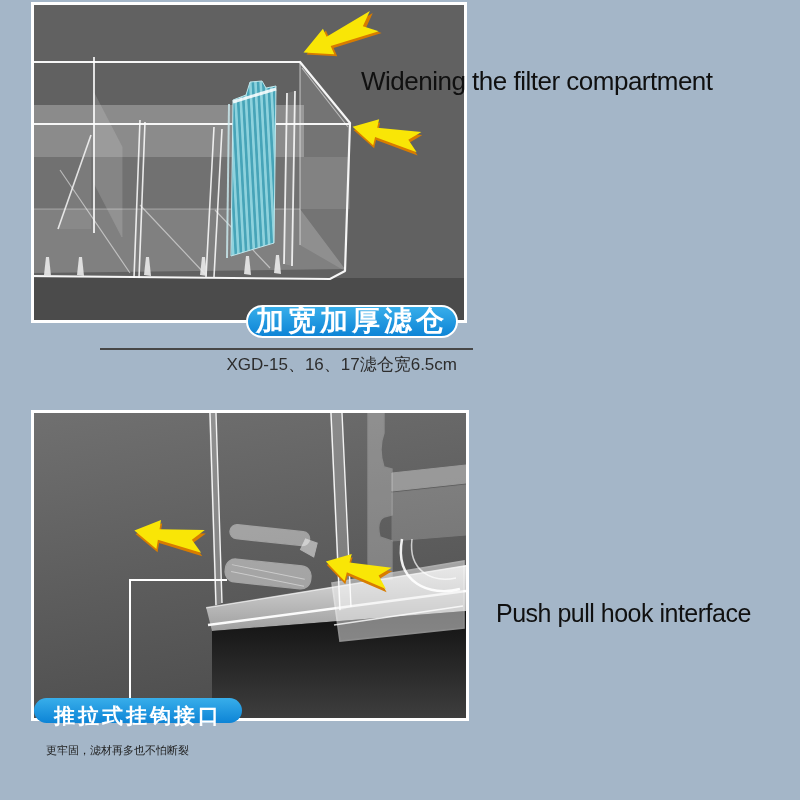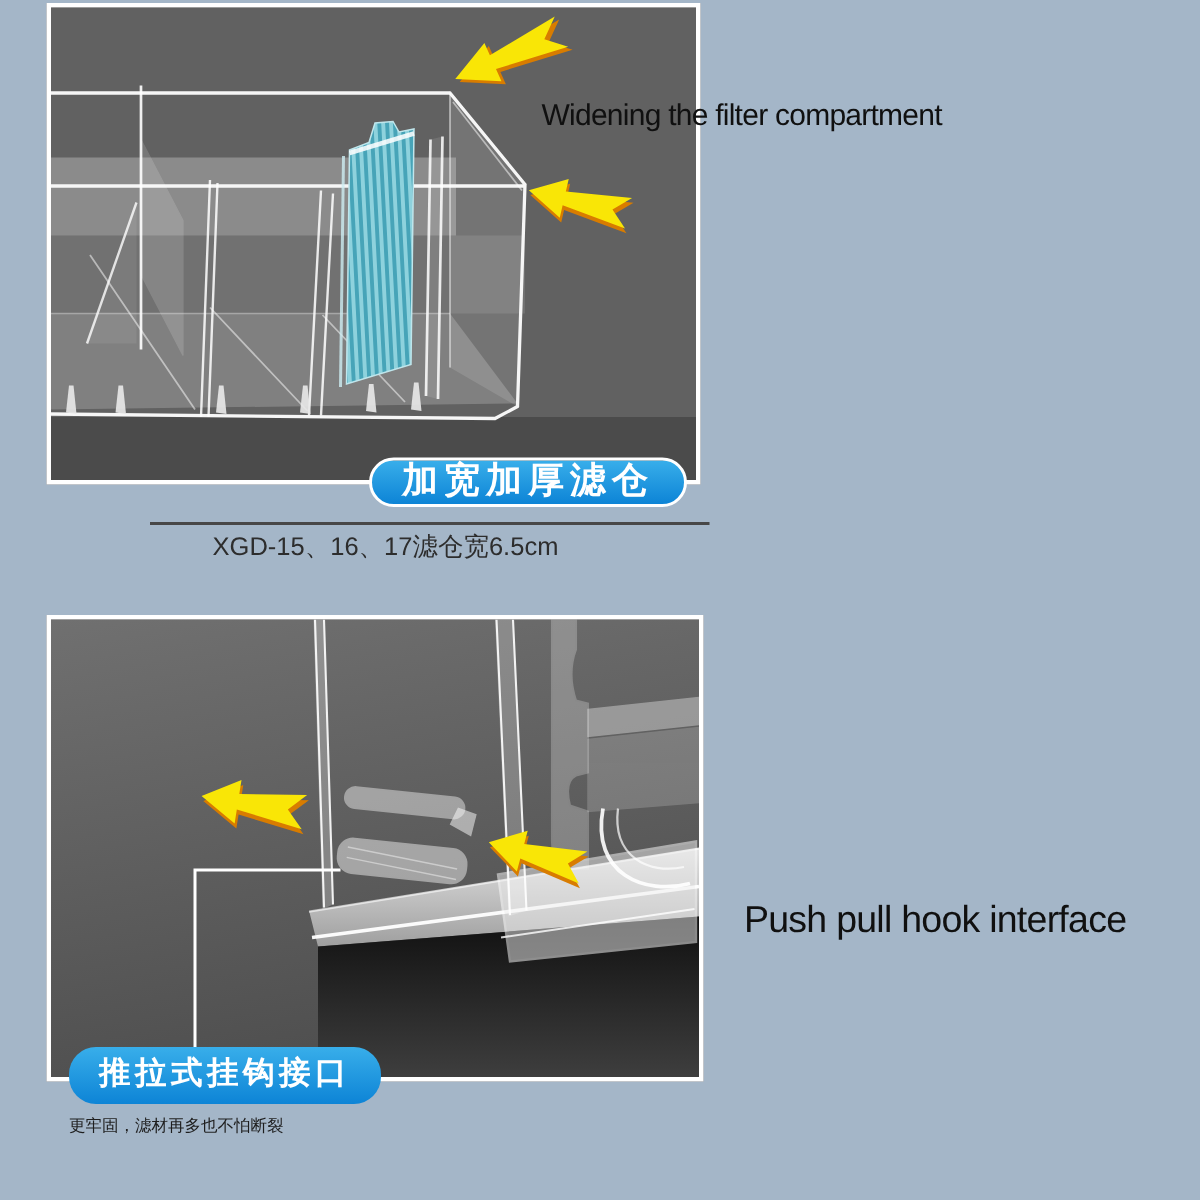"Widening the filter compartment" .heading { font-size: 20px -> 26px }
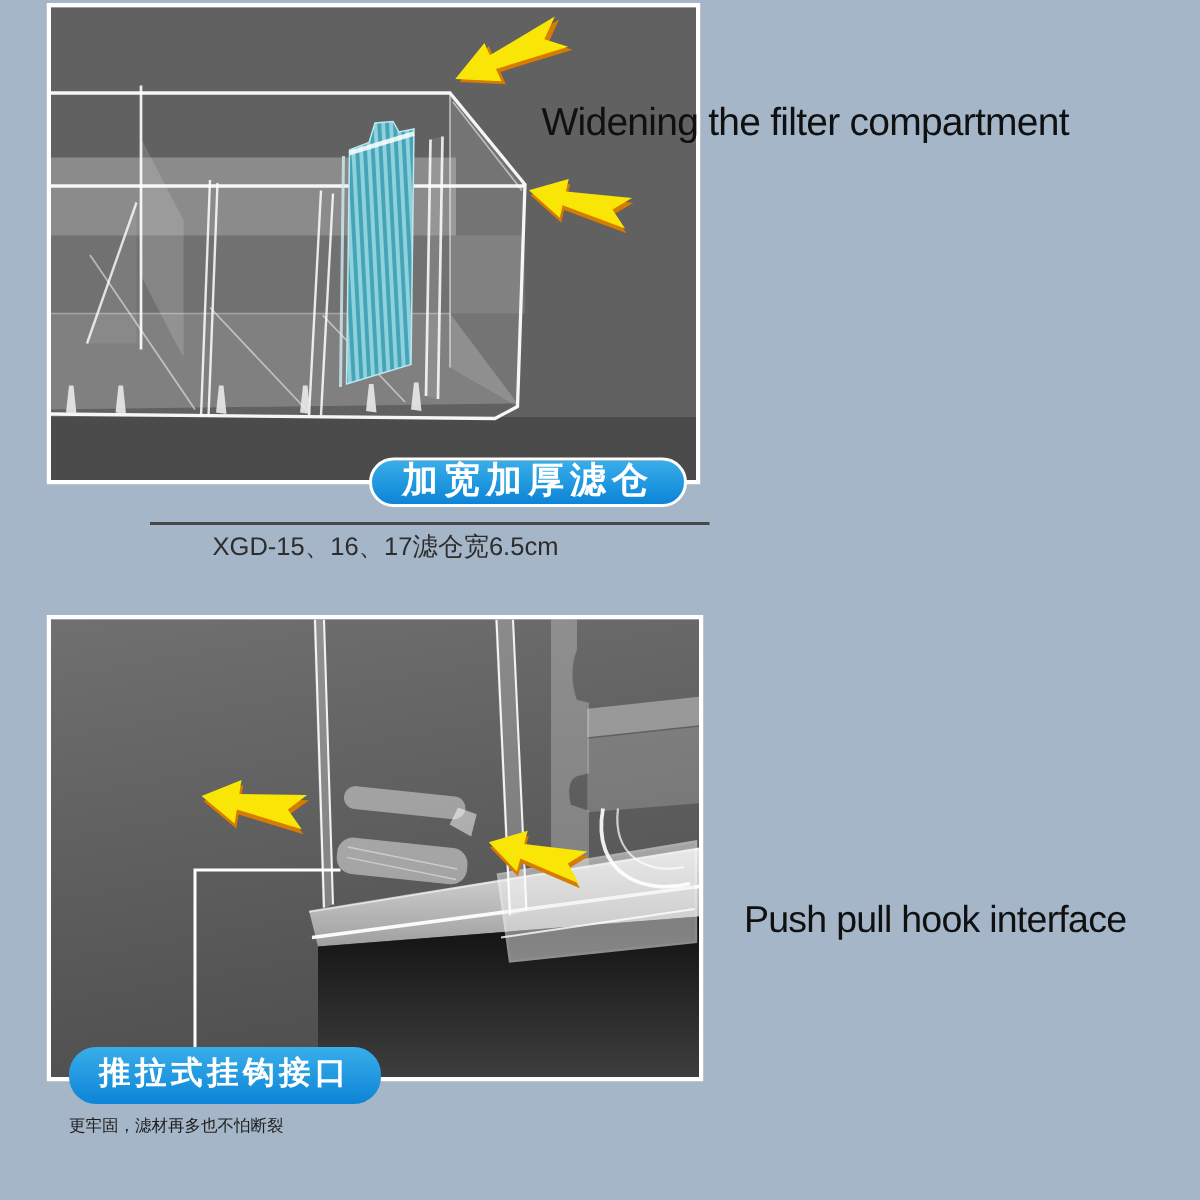"加宽加厚滤仓" .badge1 { font-size: 24px -> 28px }
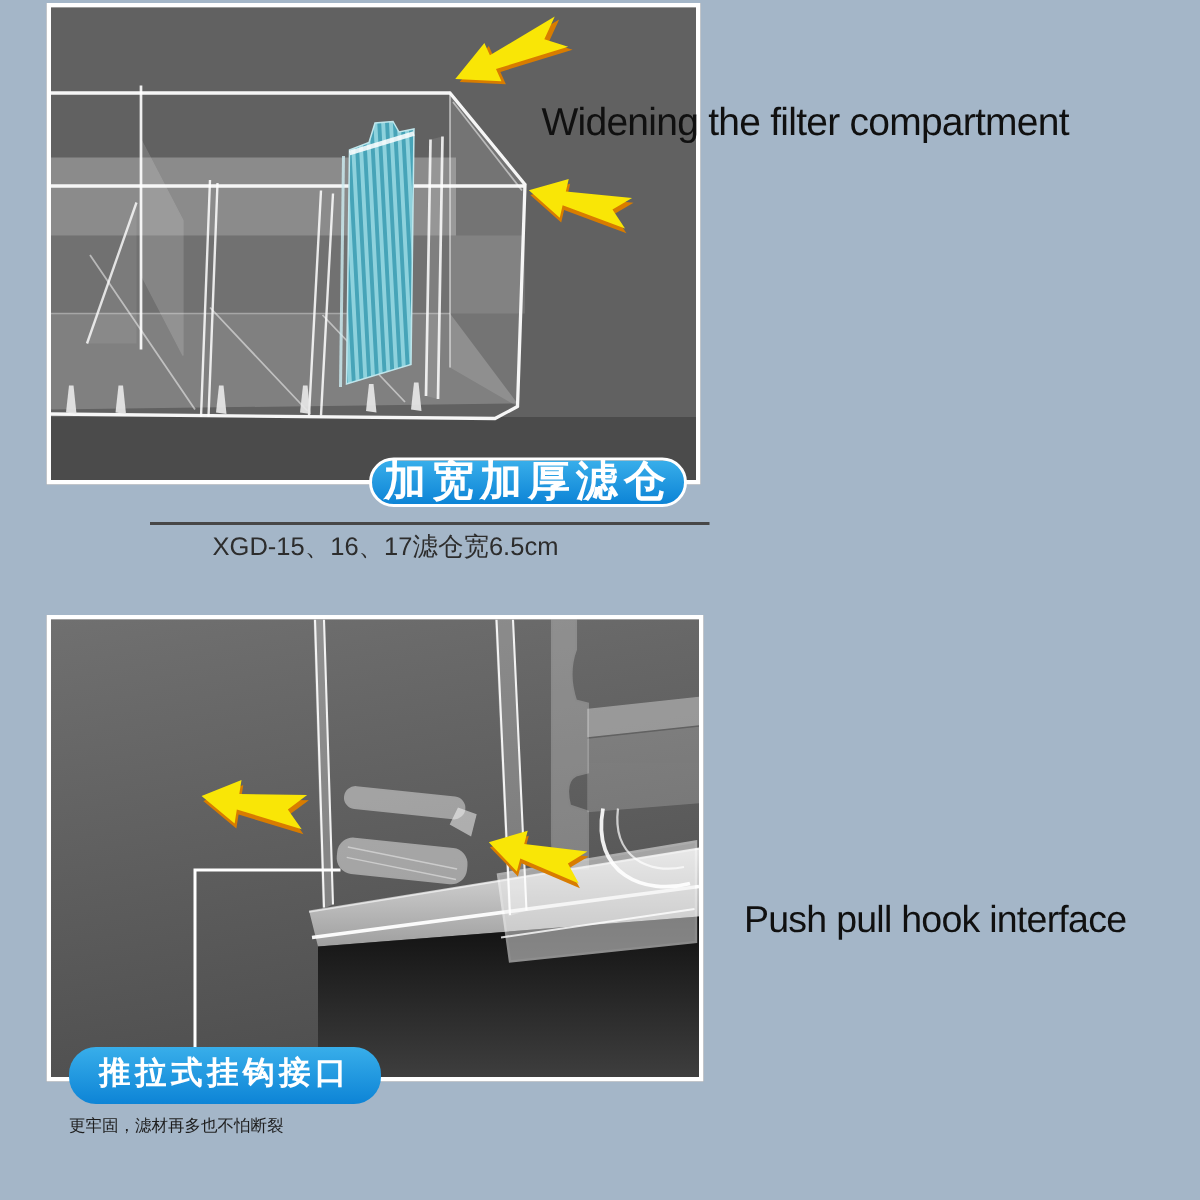"XGD-15、16、17滤仓宽6.5cm" .specs { text-align: center -> right }
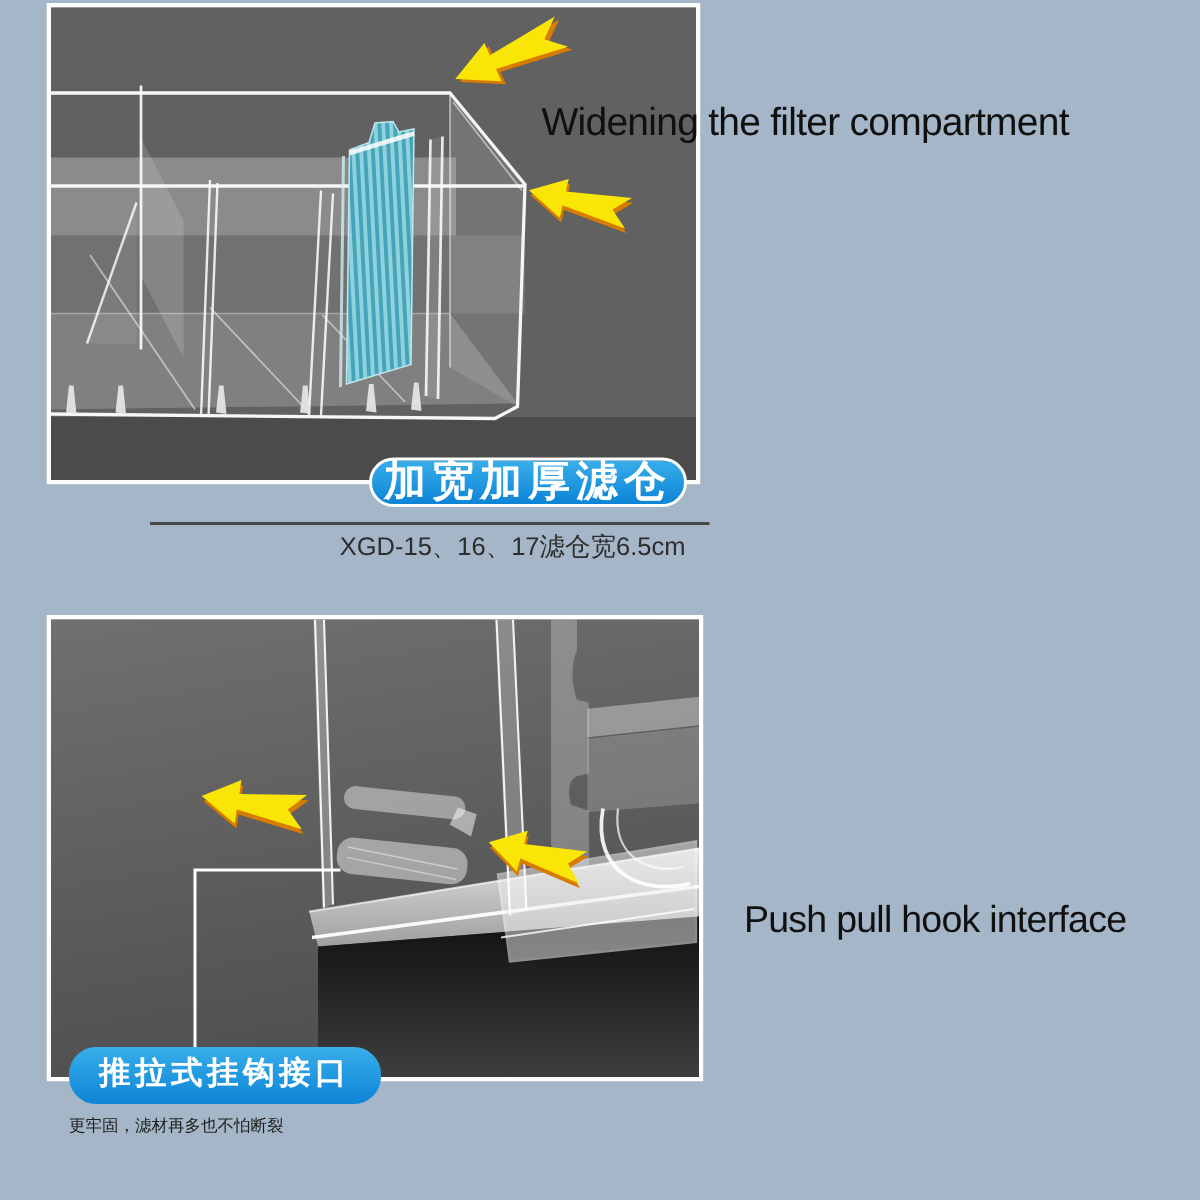"推拉式挂钩接口" .badge2 { height: 38px -> 25px; left: 46px -> 34px }
